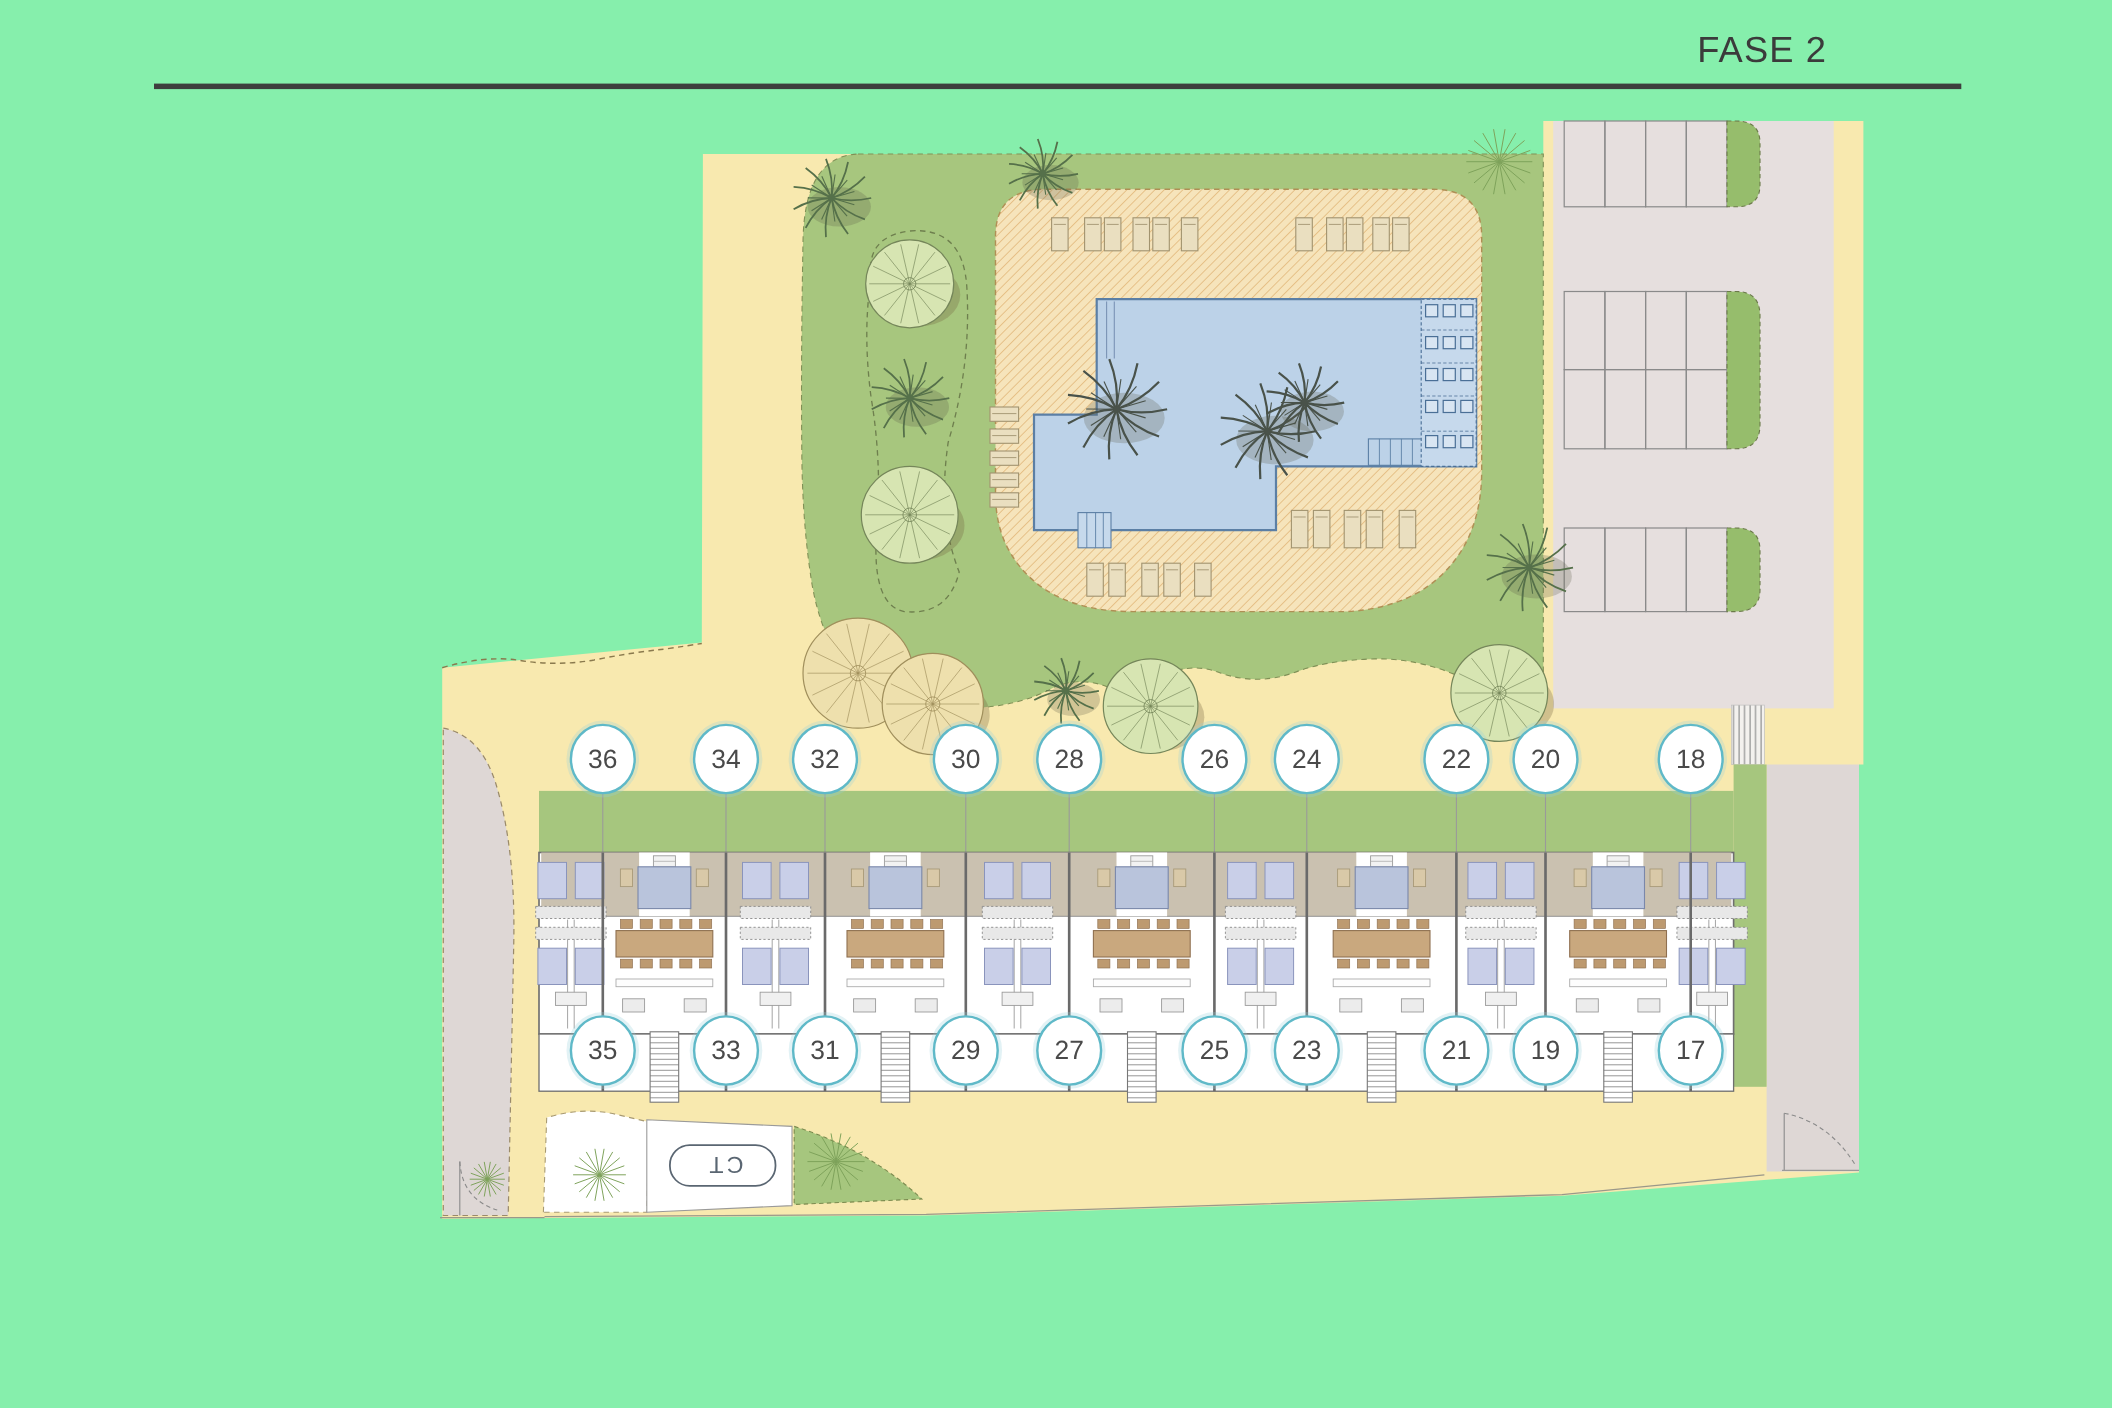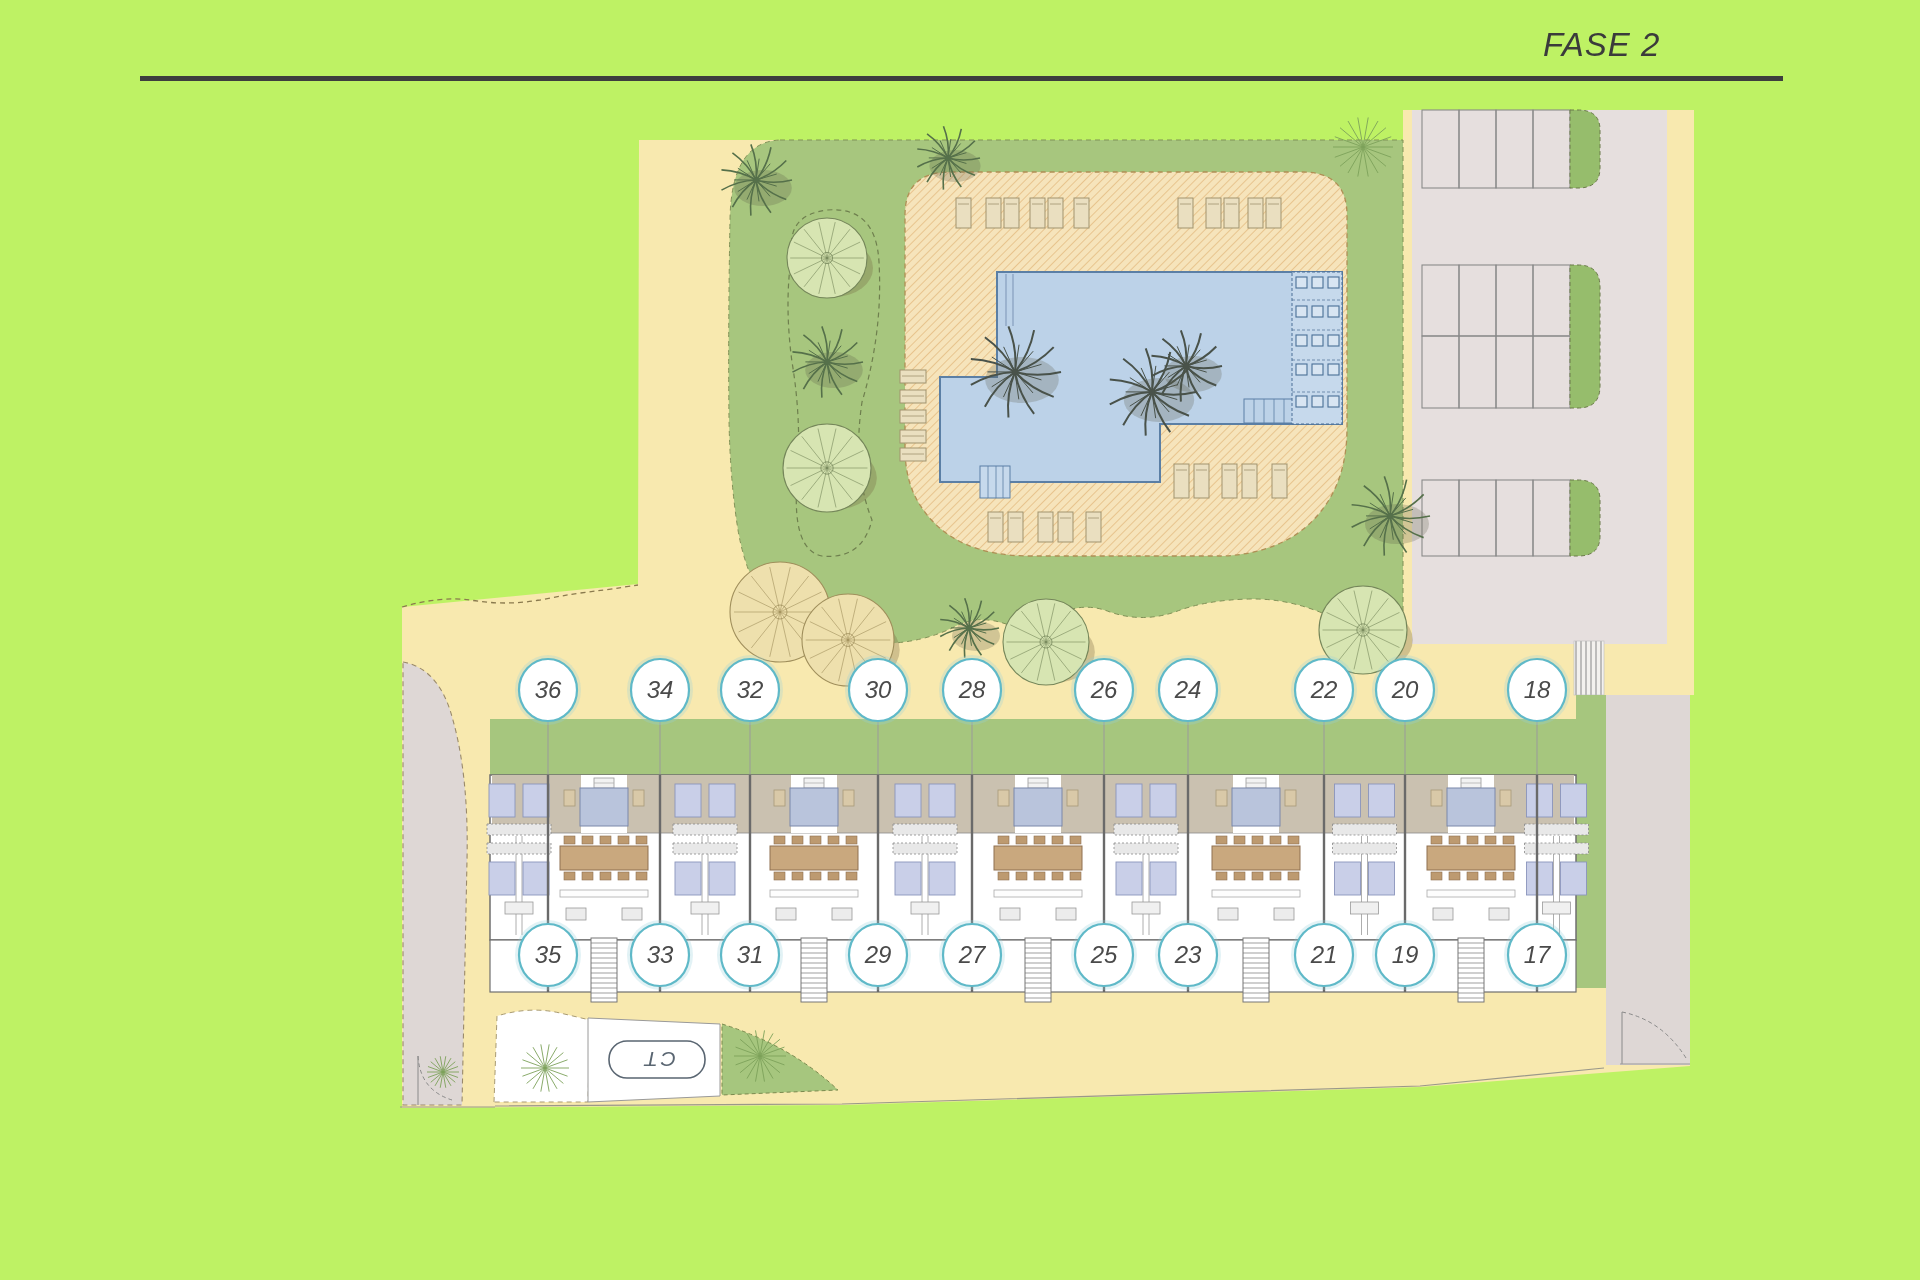"FASE 2" .canvas { background: #bef264 -> #86efac; font-style: italic -> none }
